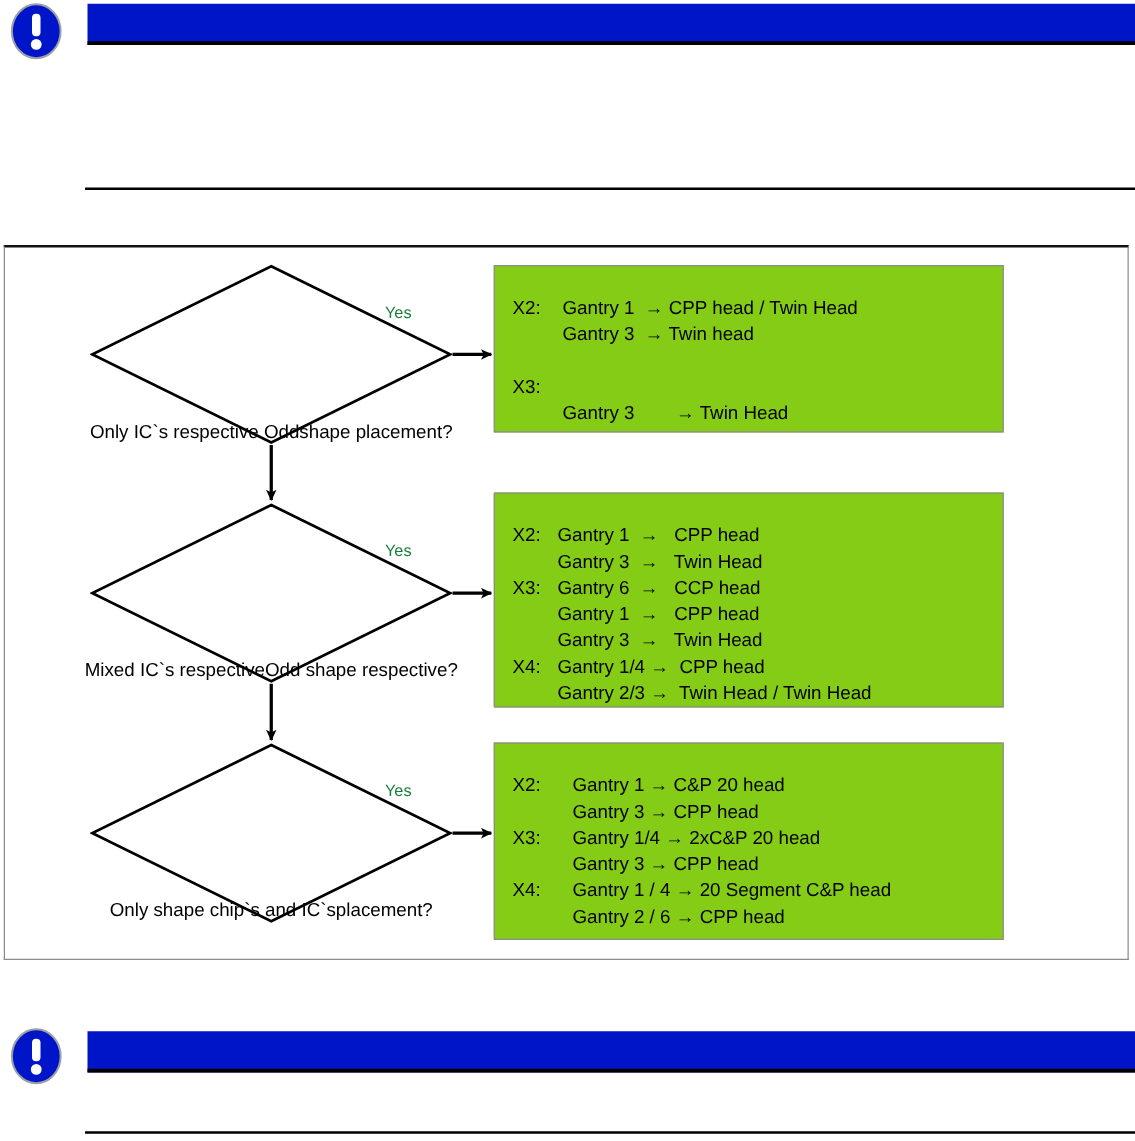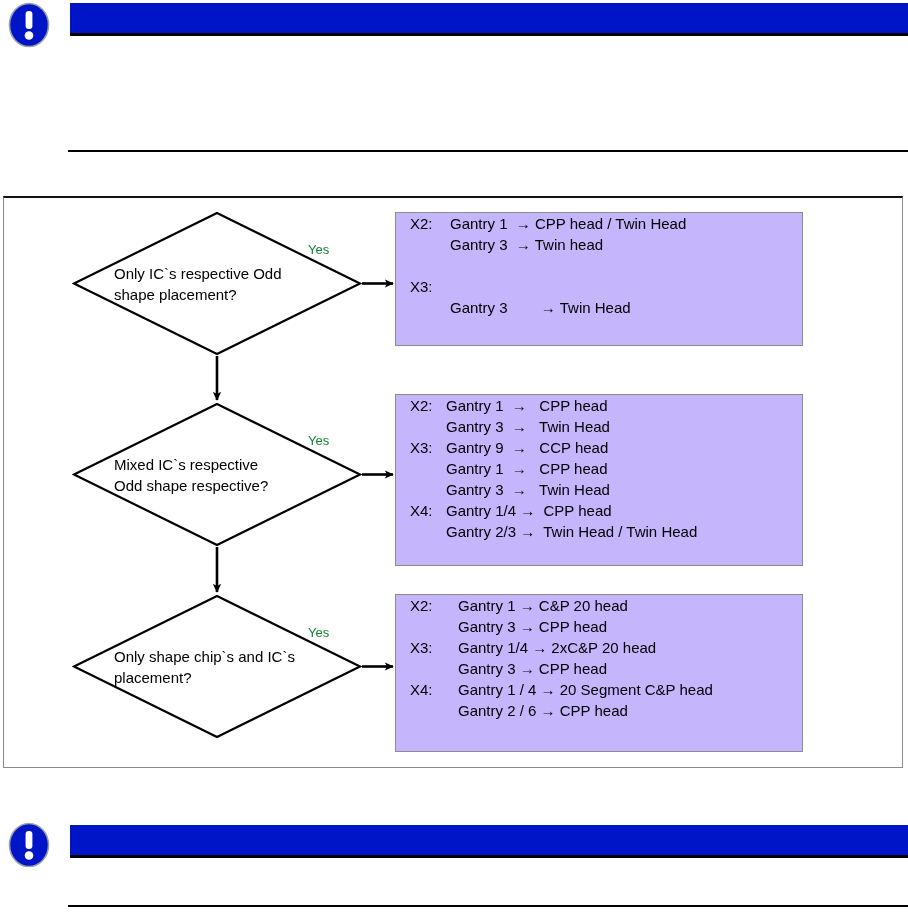"X2:" .result-box { background: #c4b5fd -> #84cc16; padding: 0 0 10px 0 -> 23px 0 10px 0 }
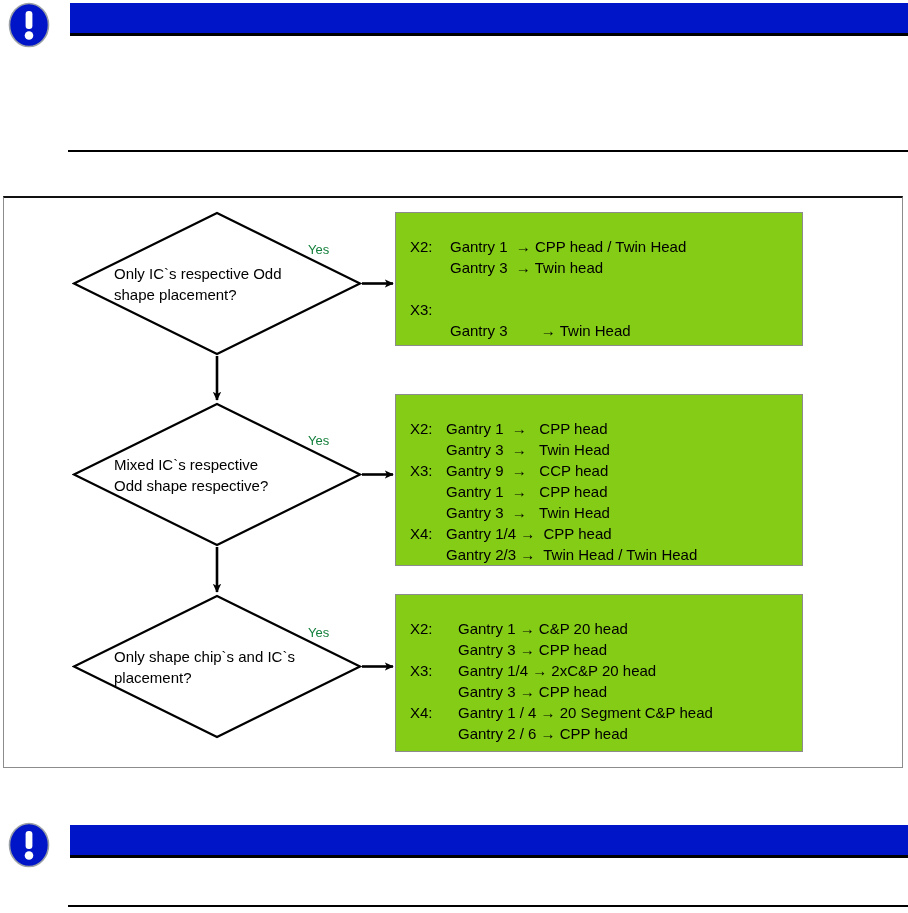"Only IC`s respective Odd" .diamond-label { align-items: flex-start -> flex-end; flex-direction: column -> row }
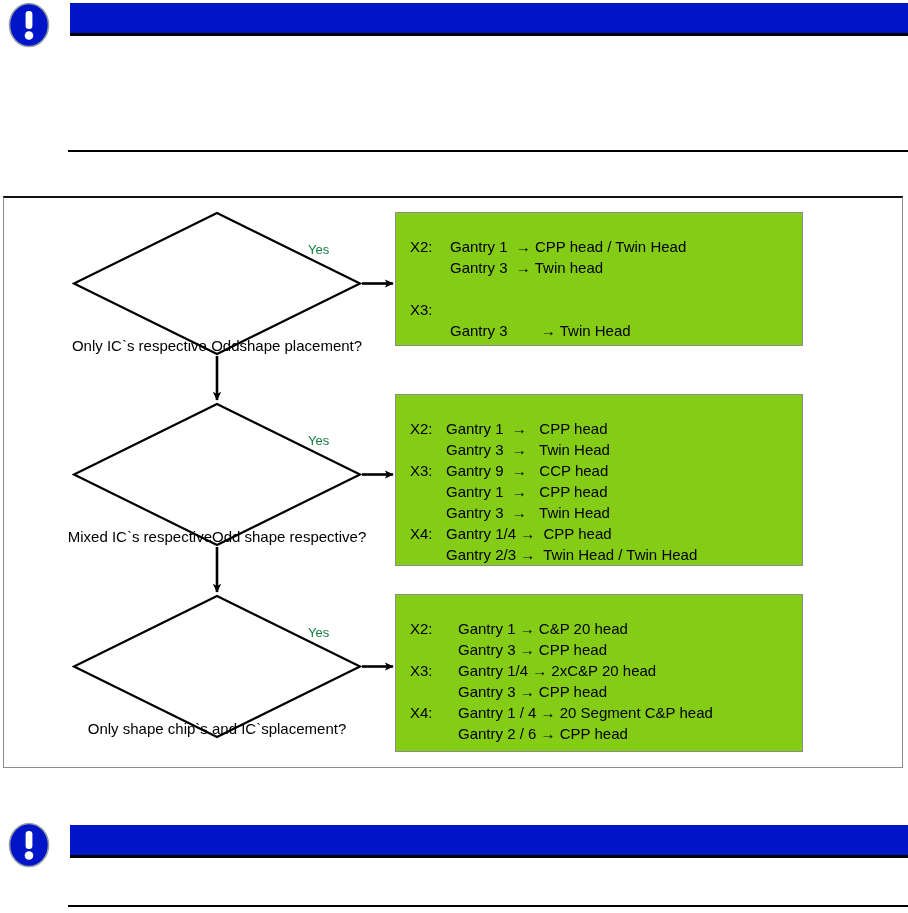"Gantry 9 → CCP head" span.body { text: 9 -> 6 }
